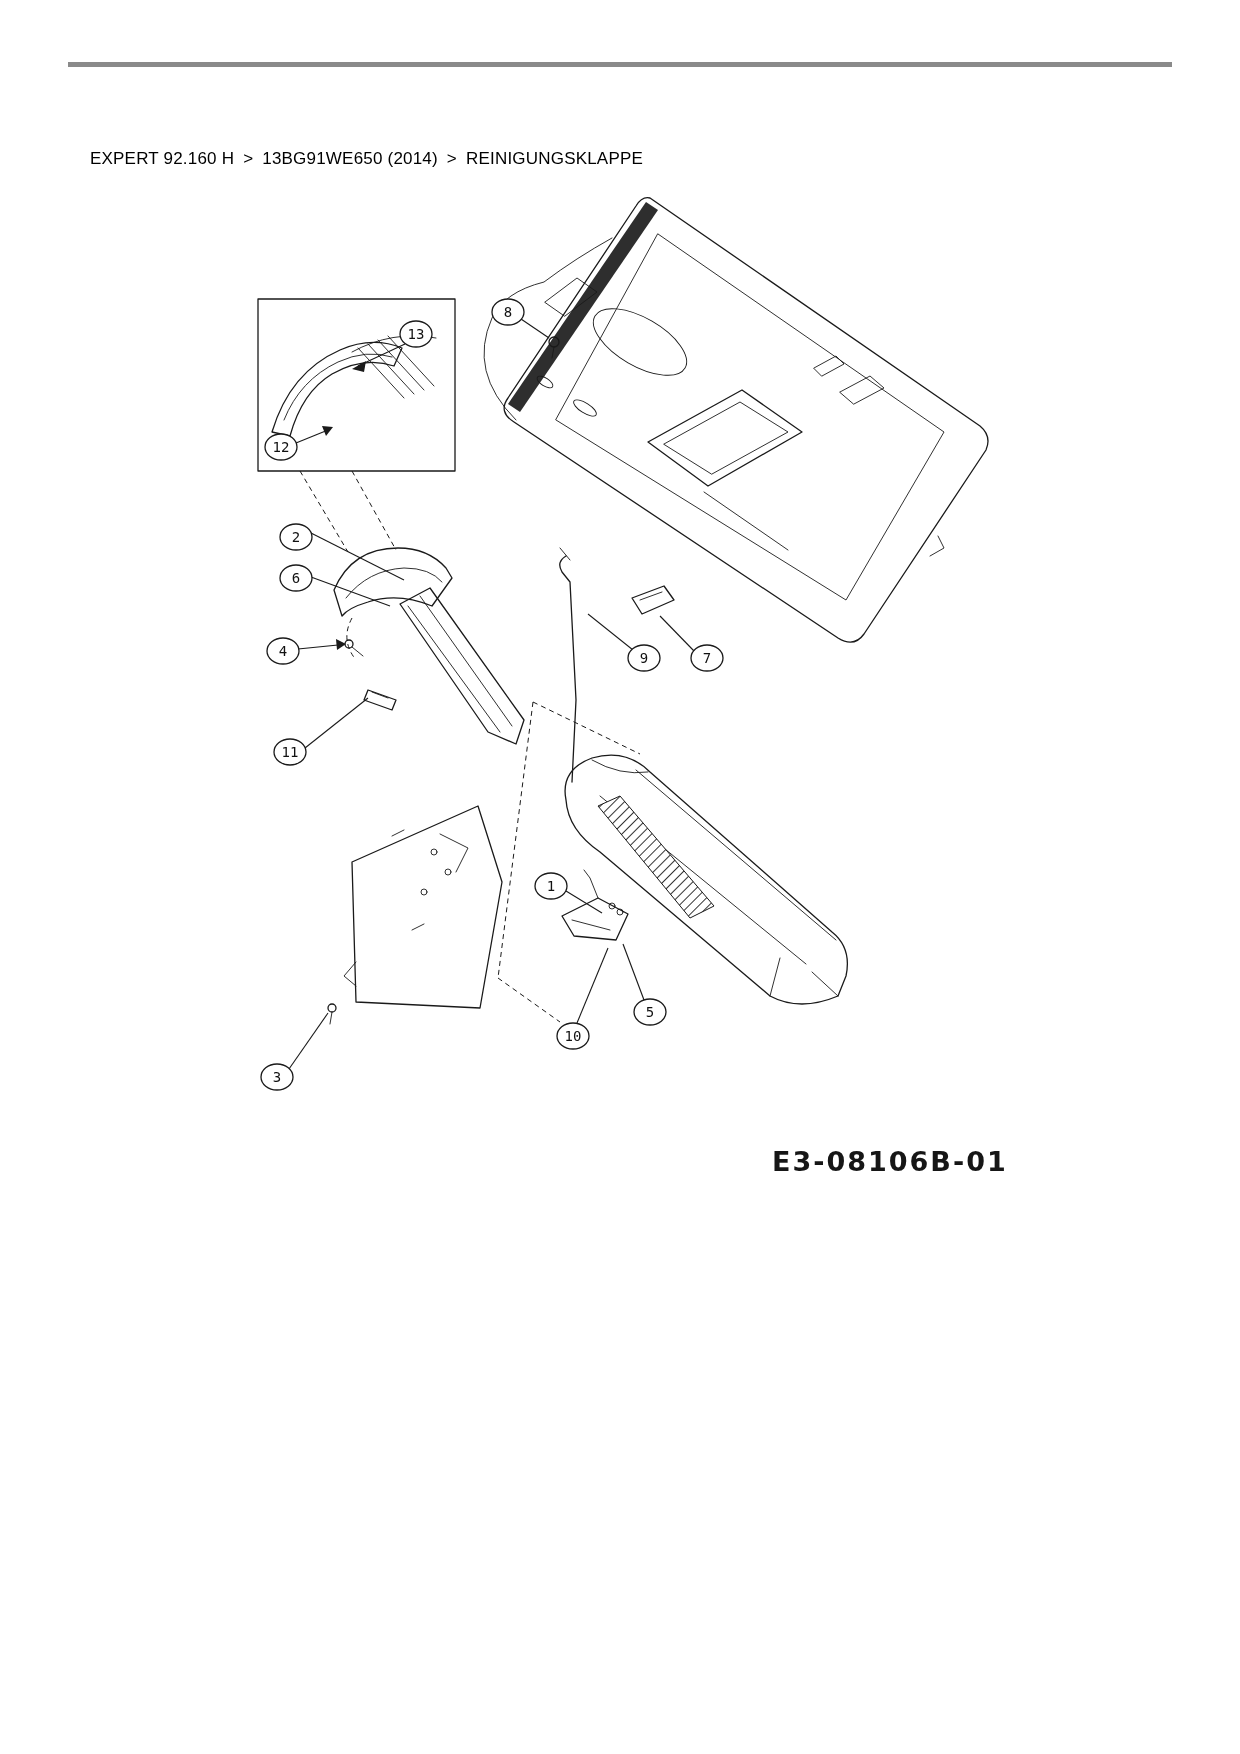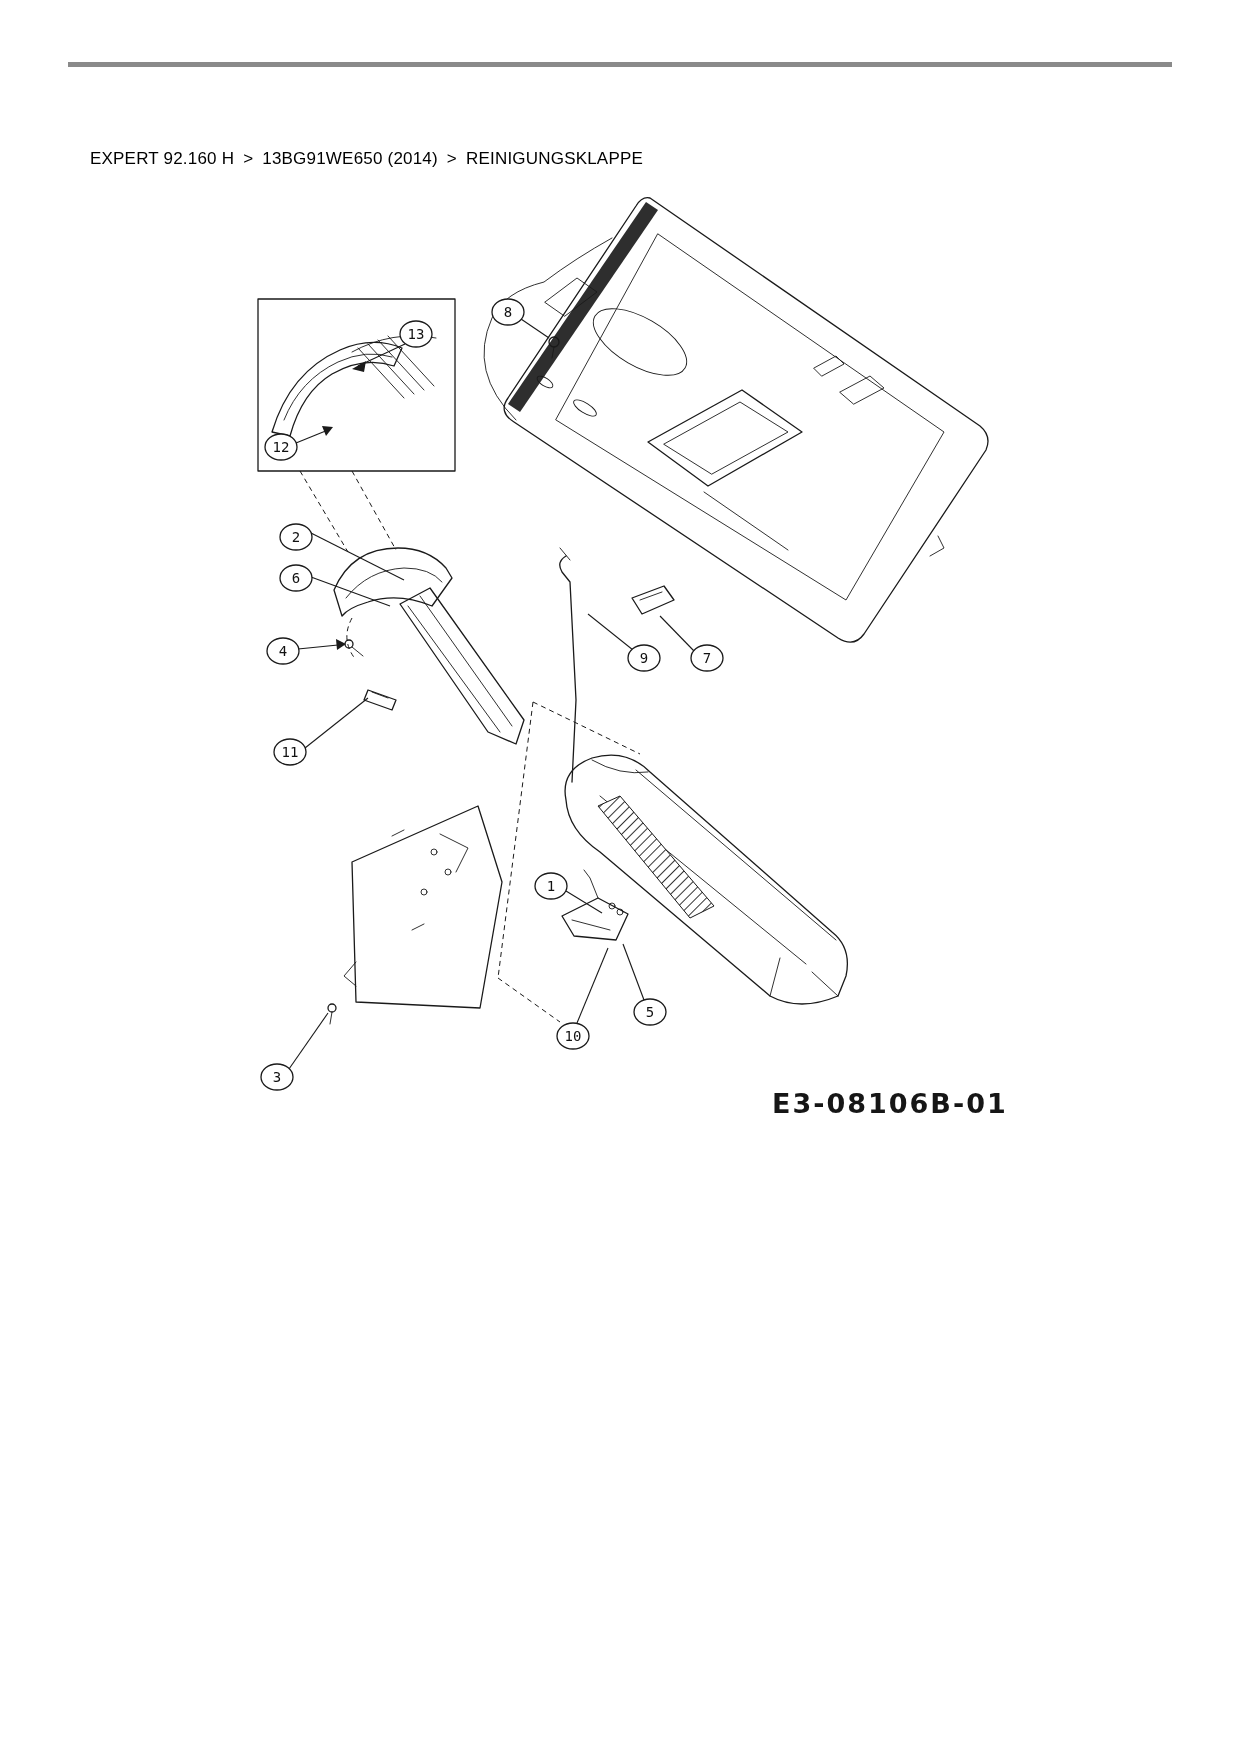"E3-08106B-01" .drawing-number { top: 1088px -> 1146px }
